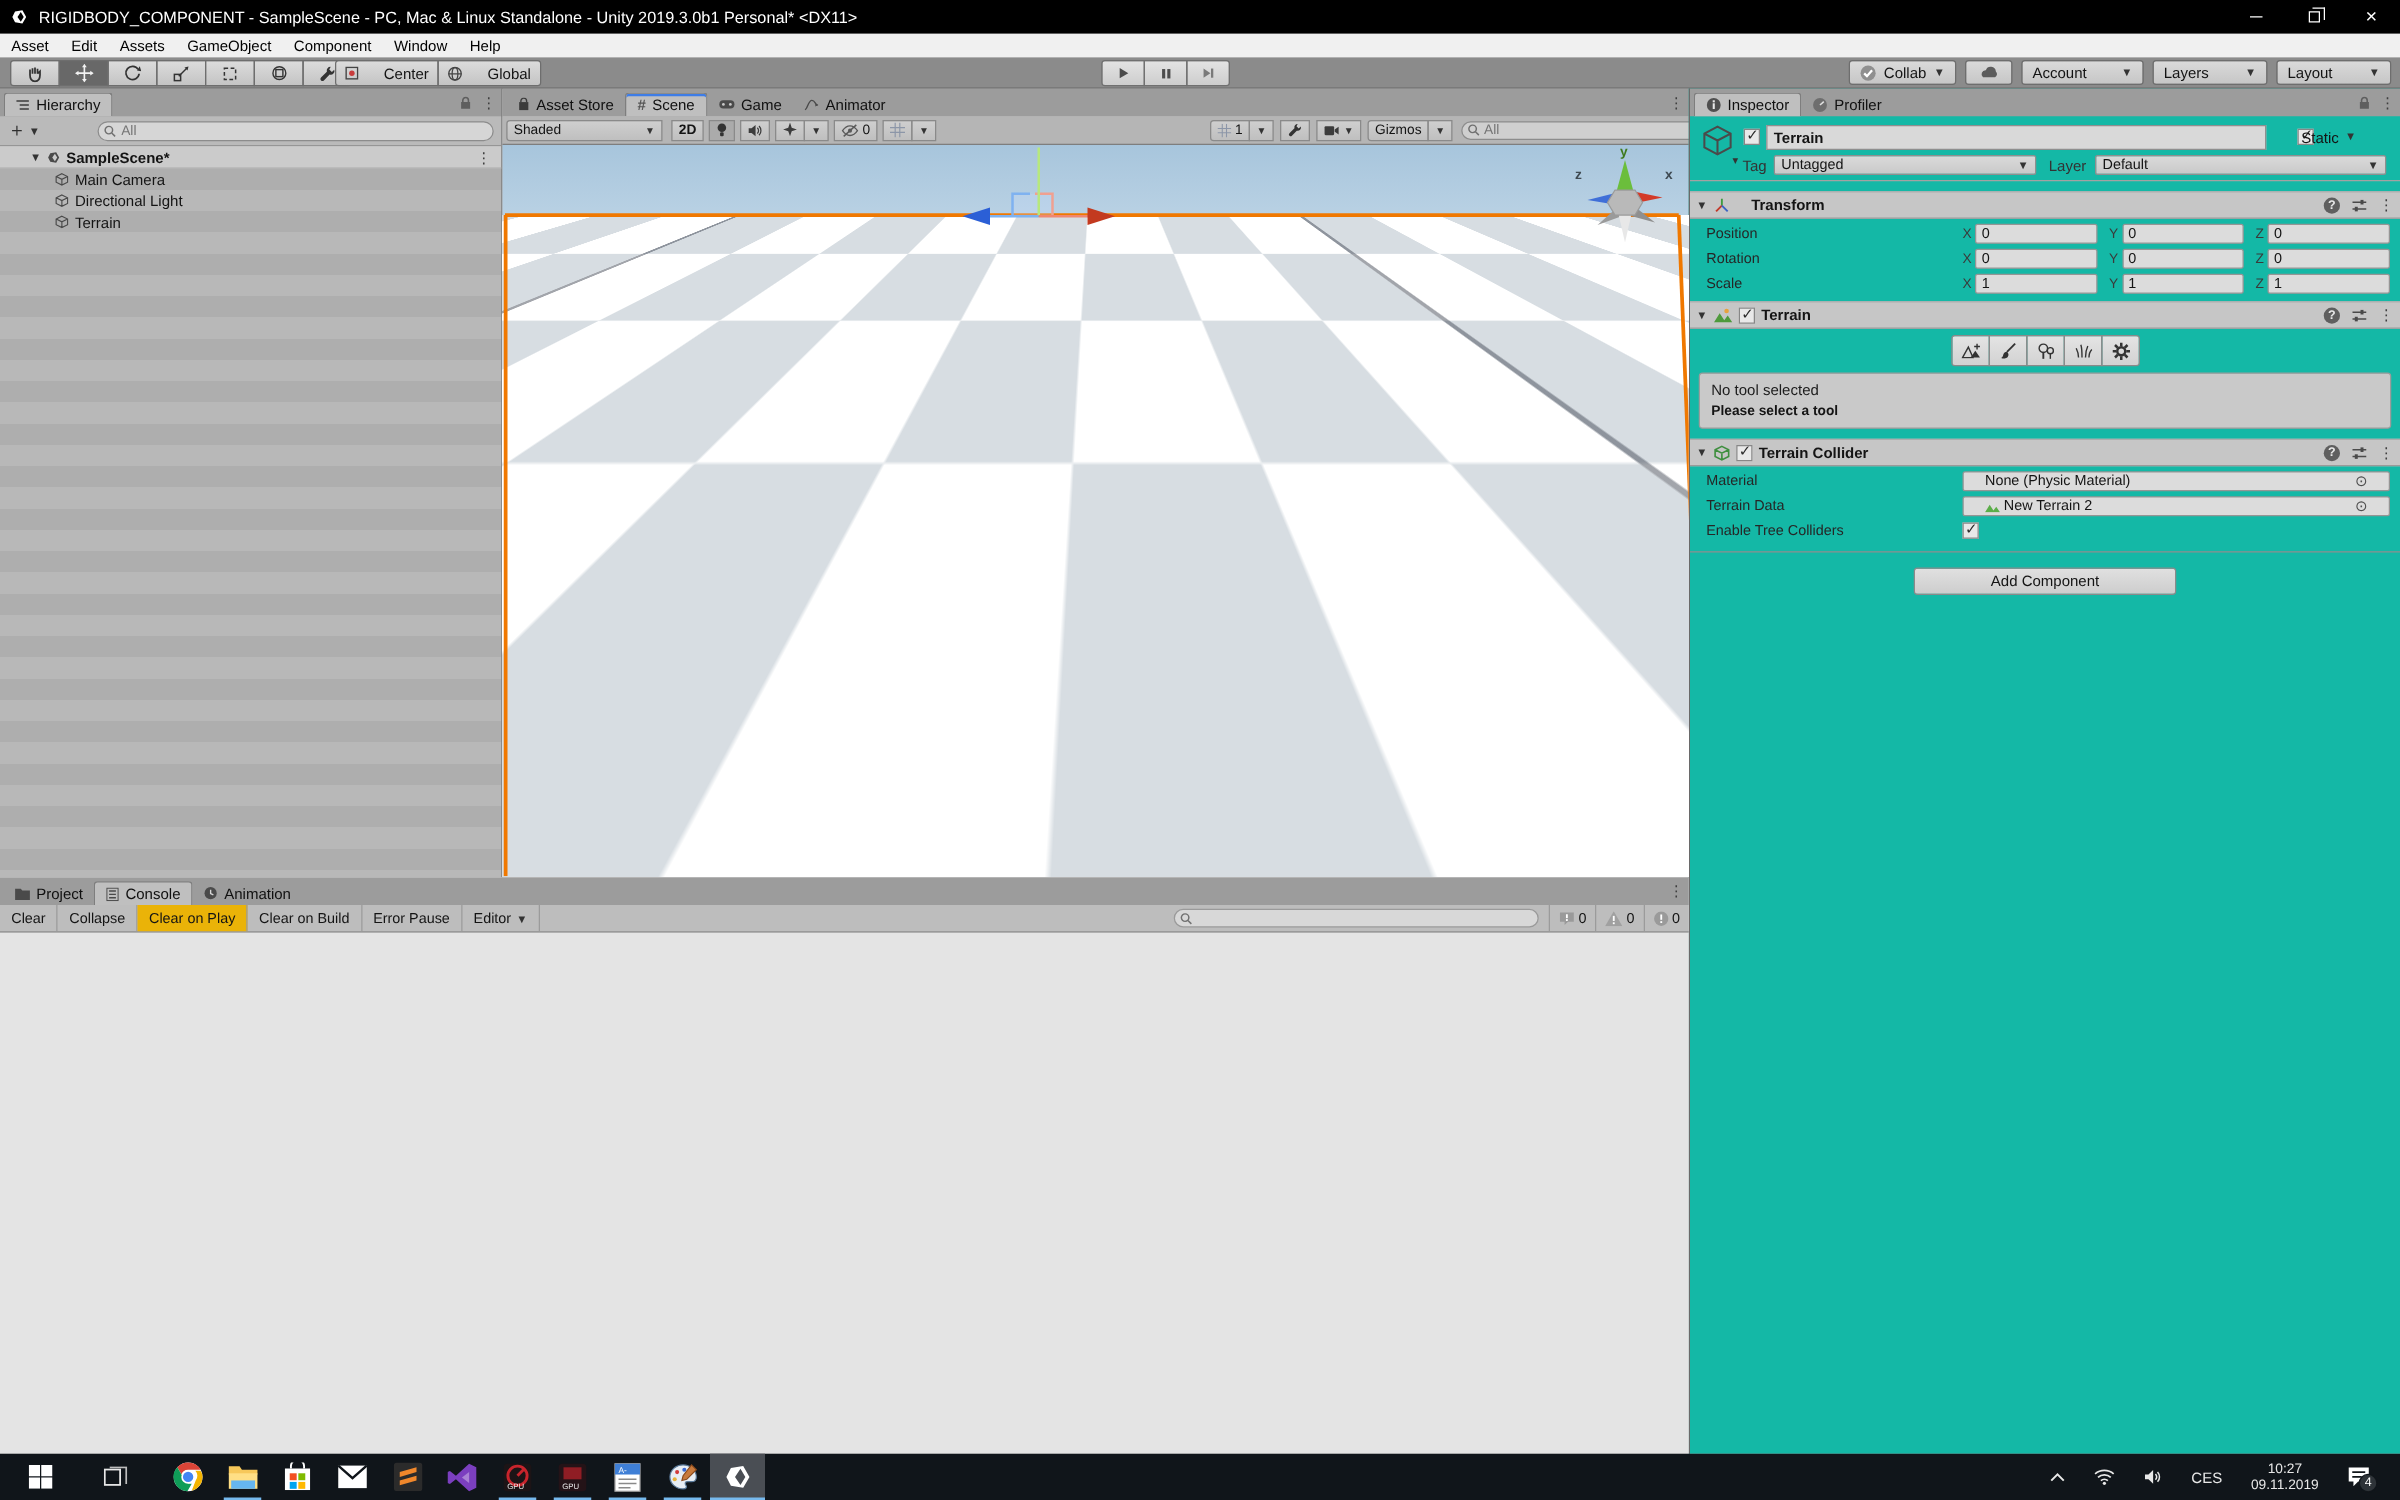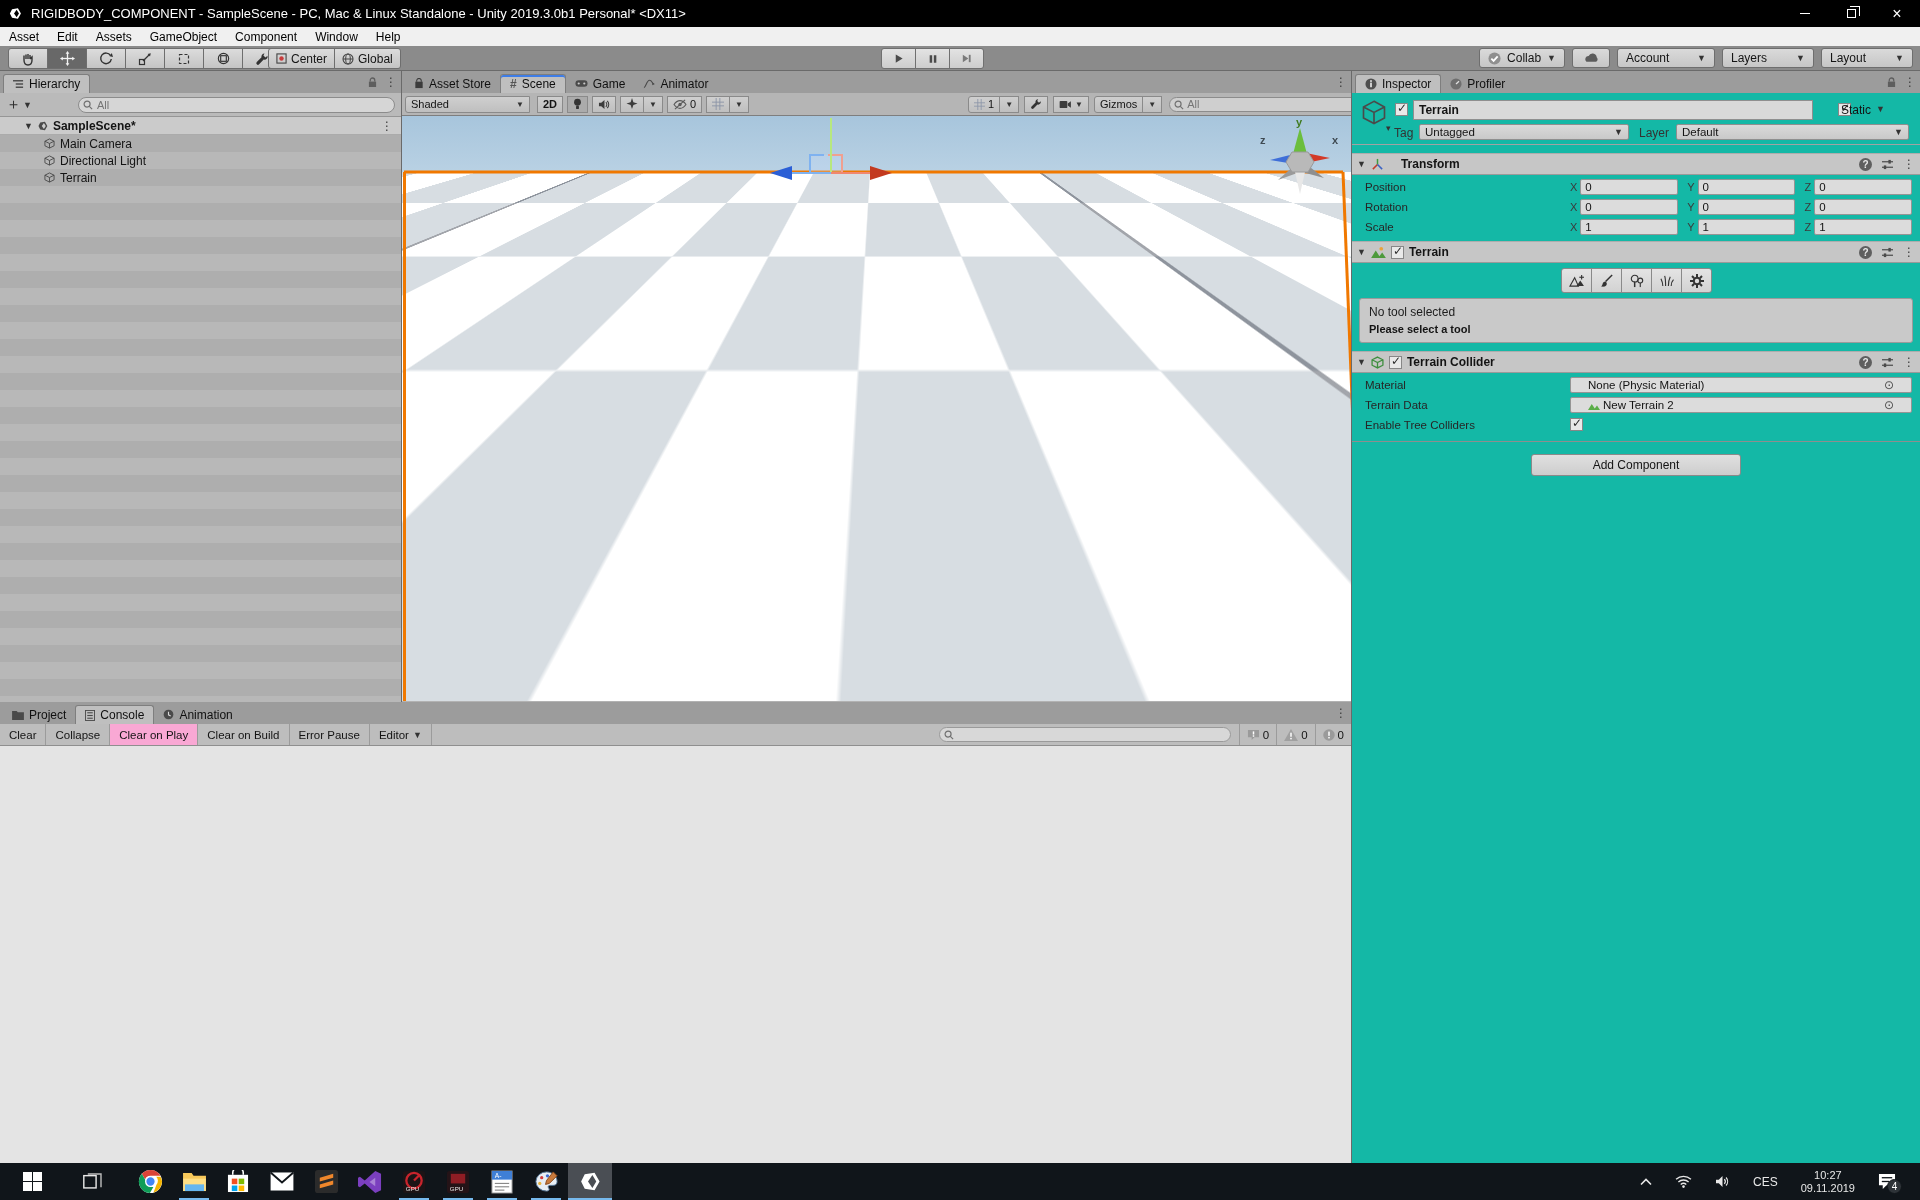"Center" .pillbtn { gap: 4px -> 20px }
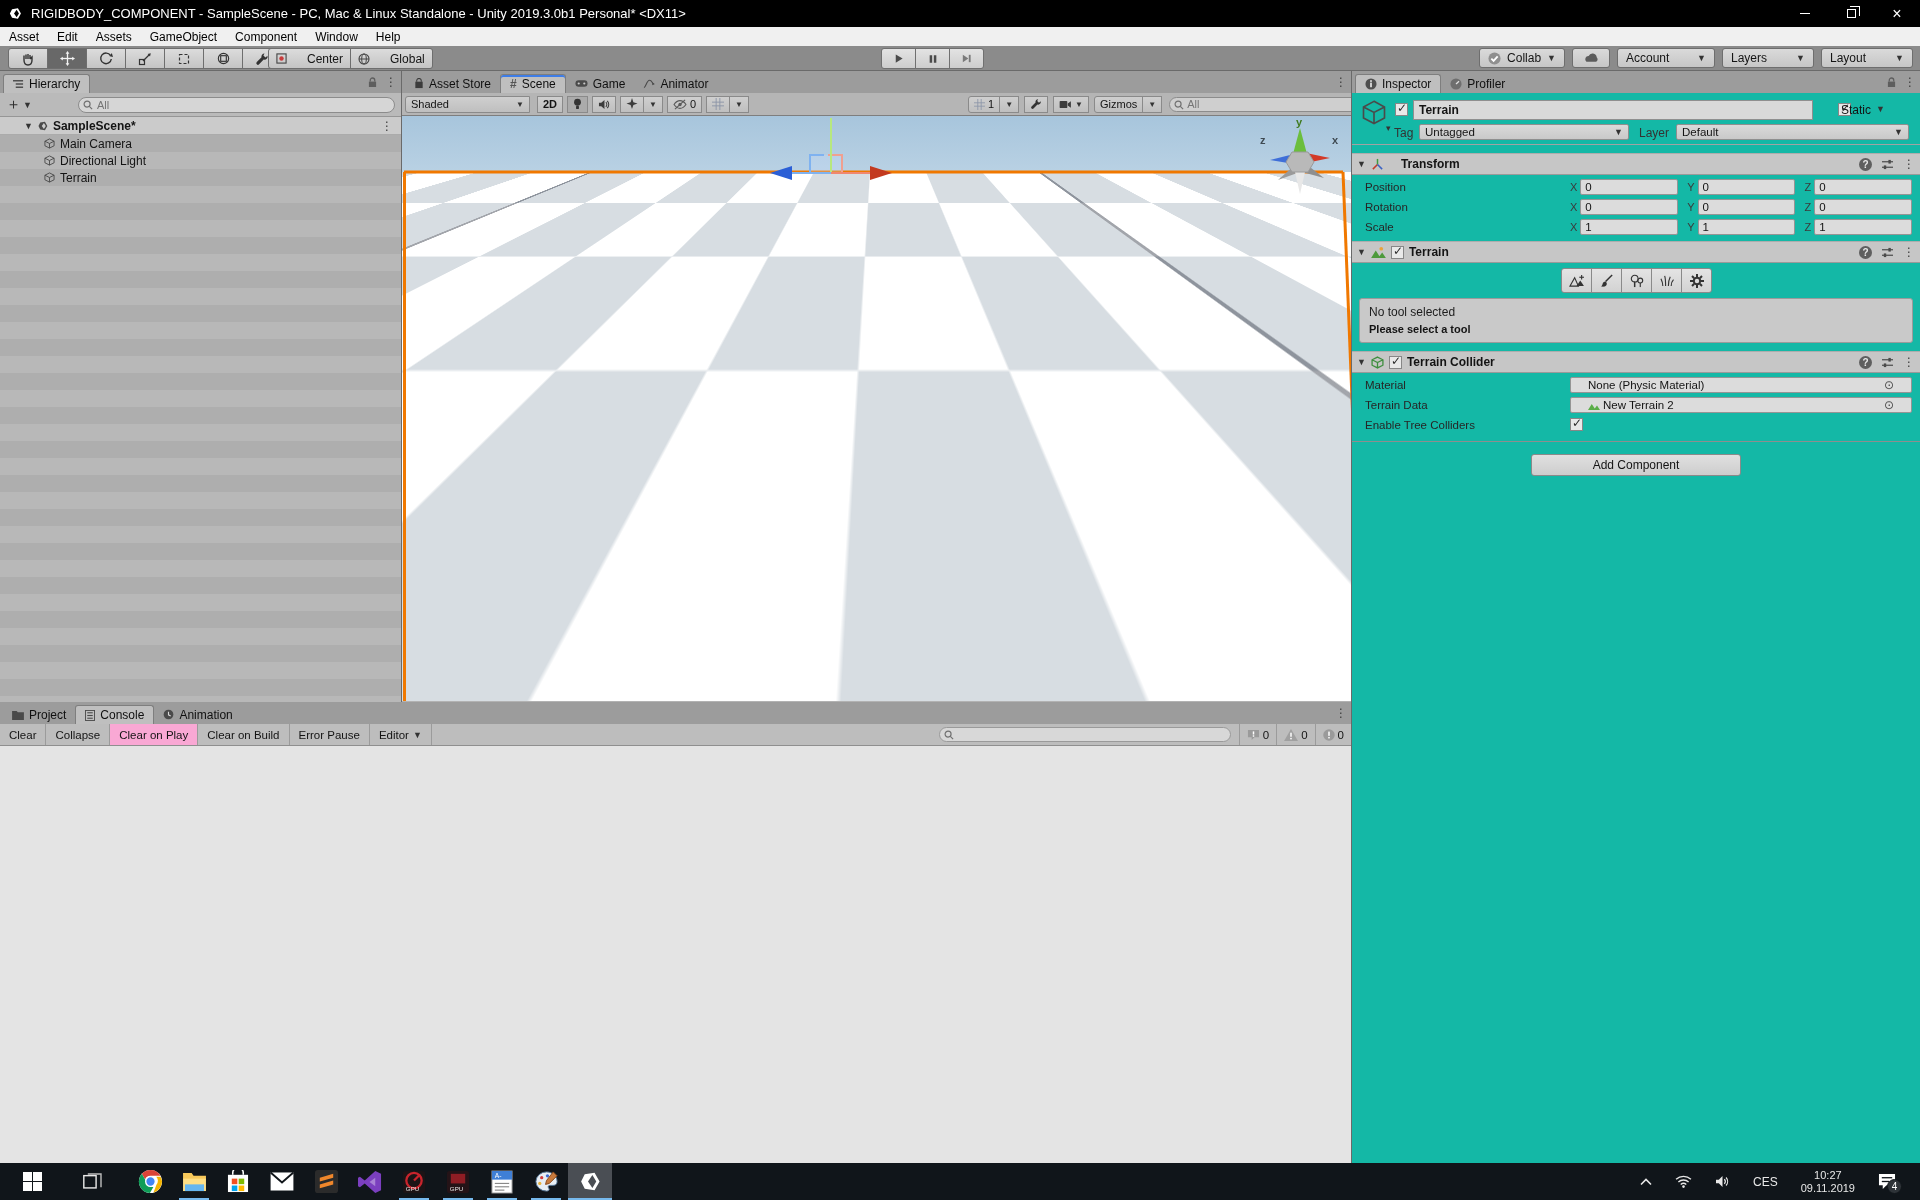"Clear on Play" .cbtn.pressed { background: #f9a8d4 -> #eab308 }
